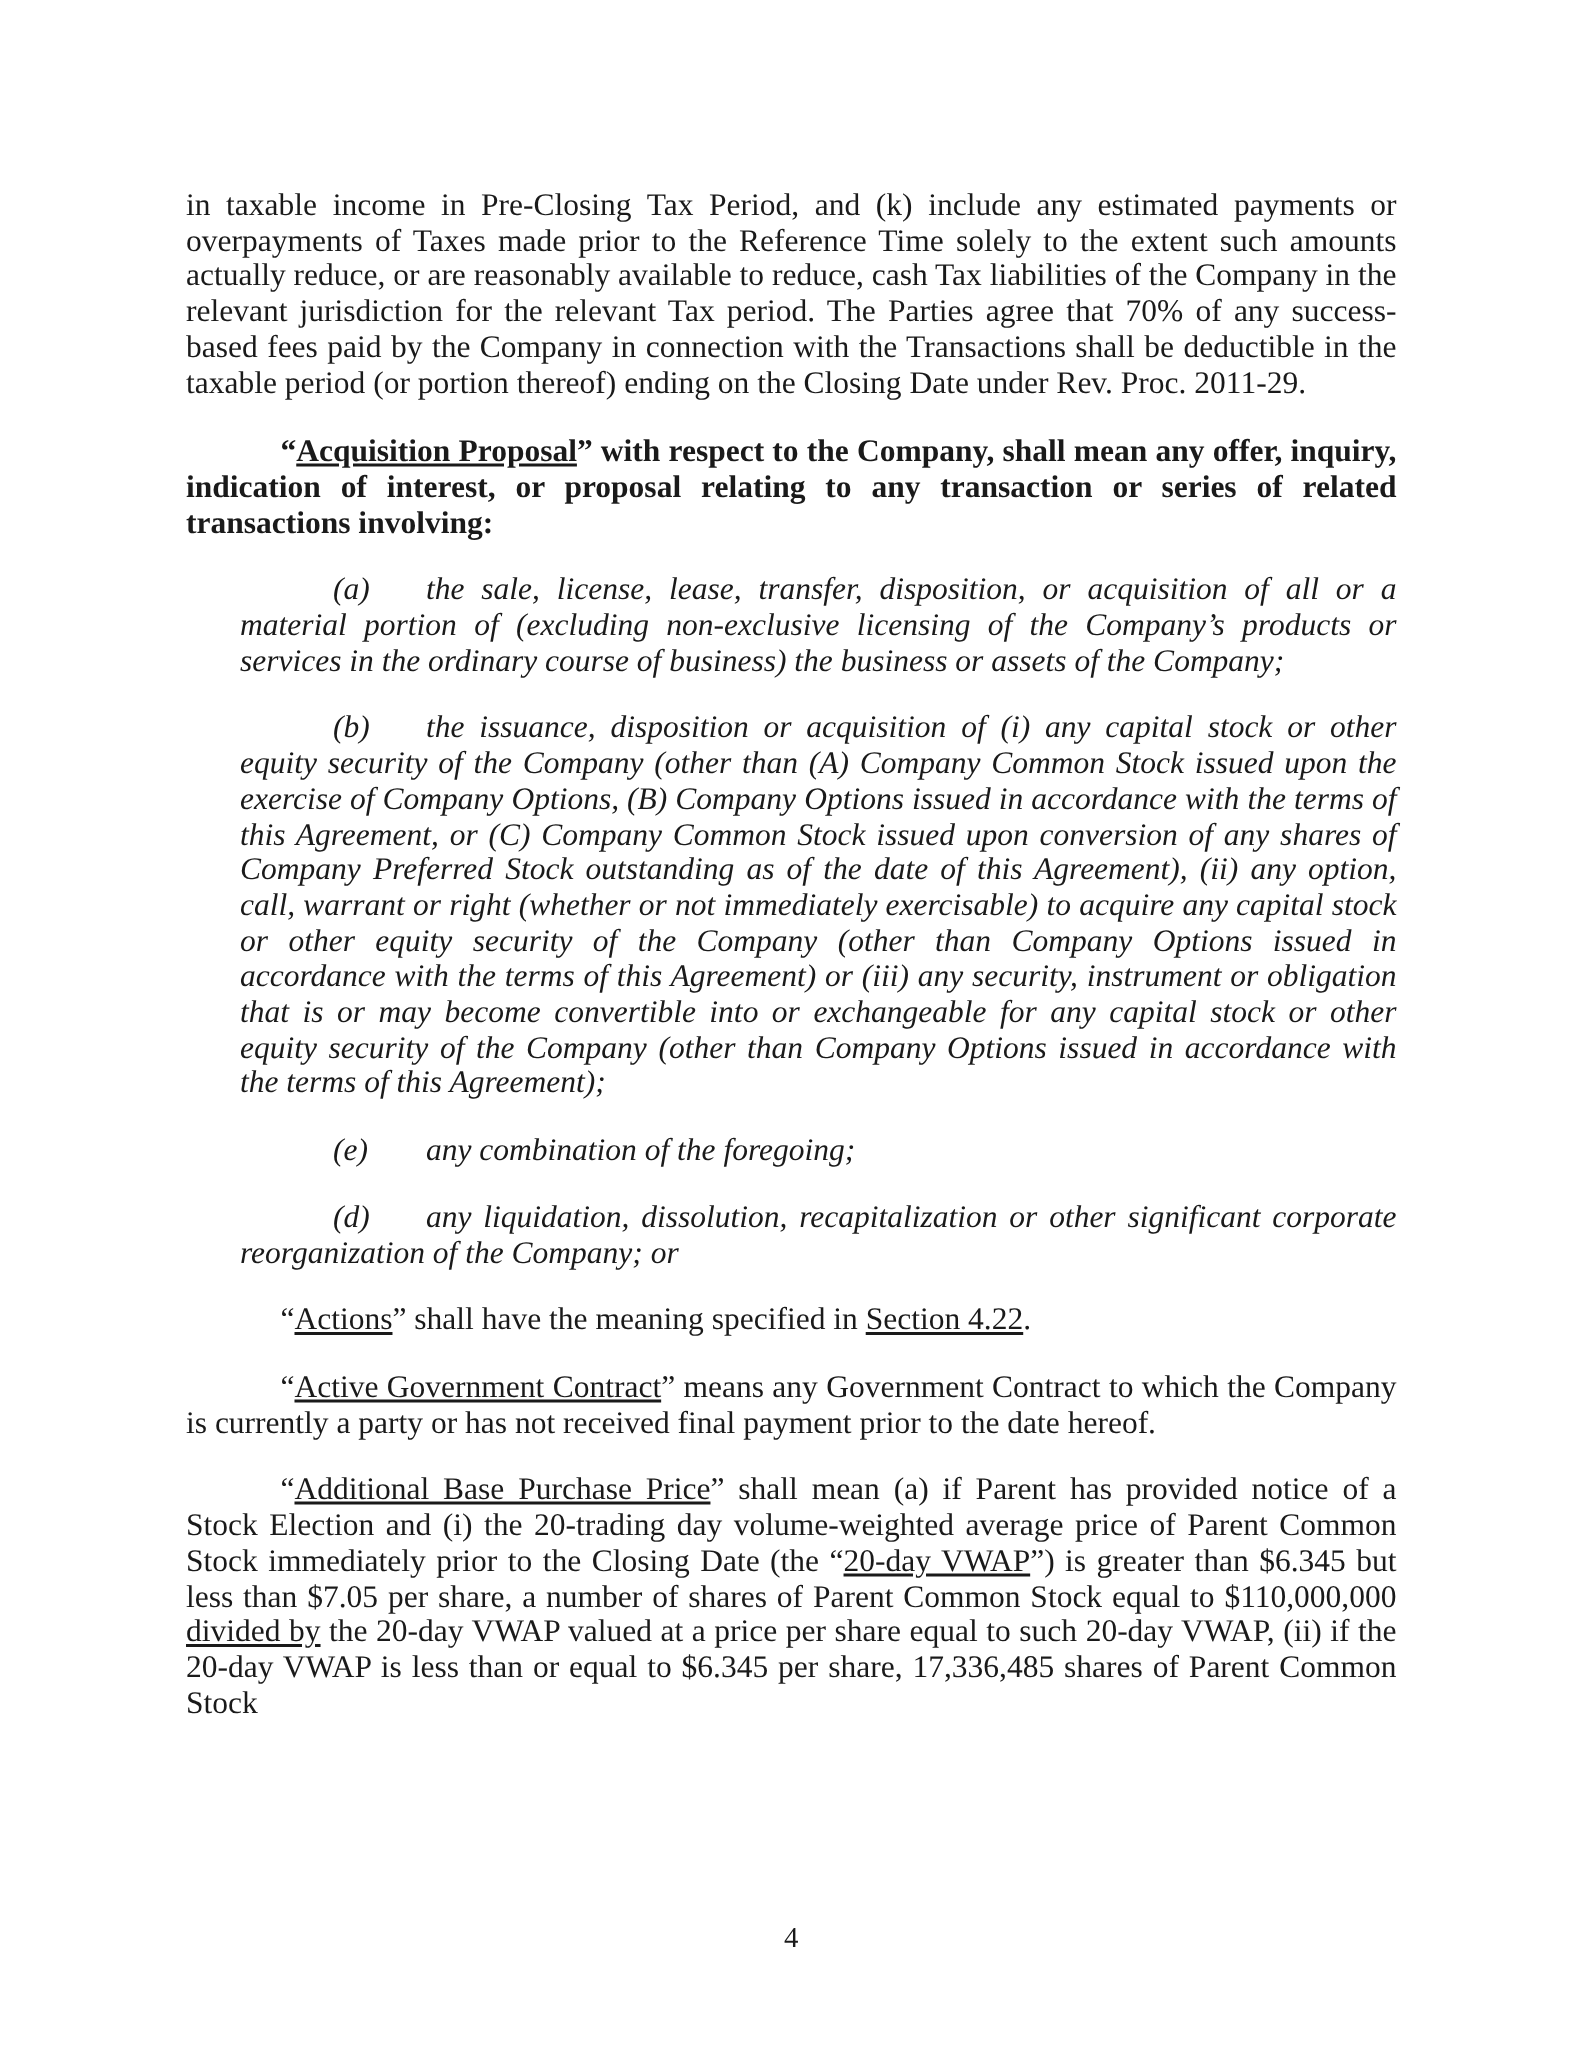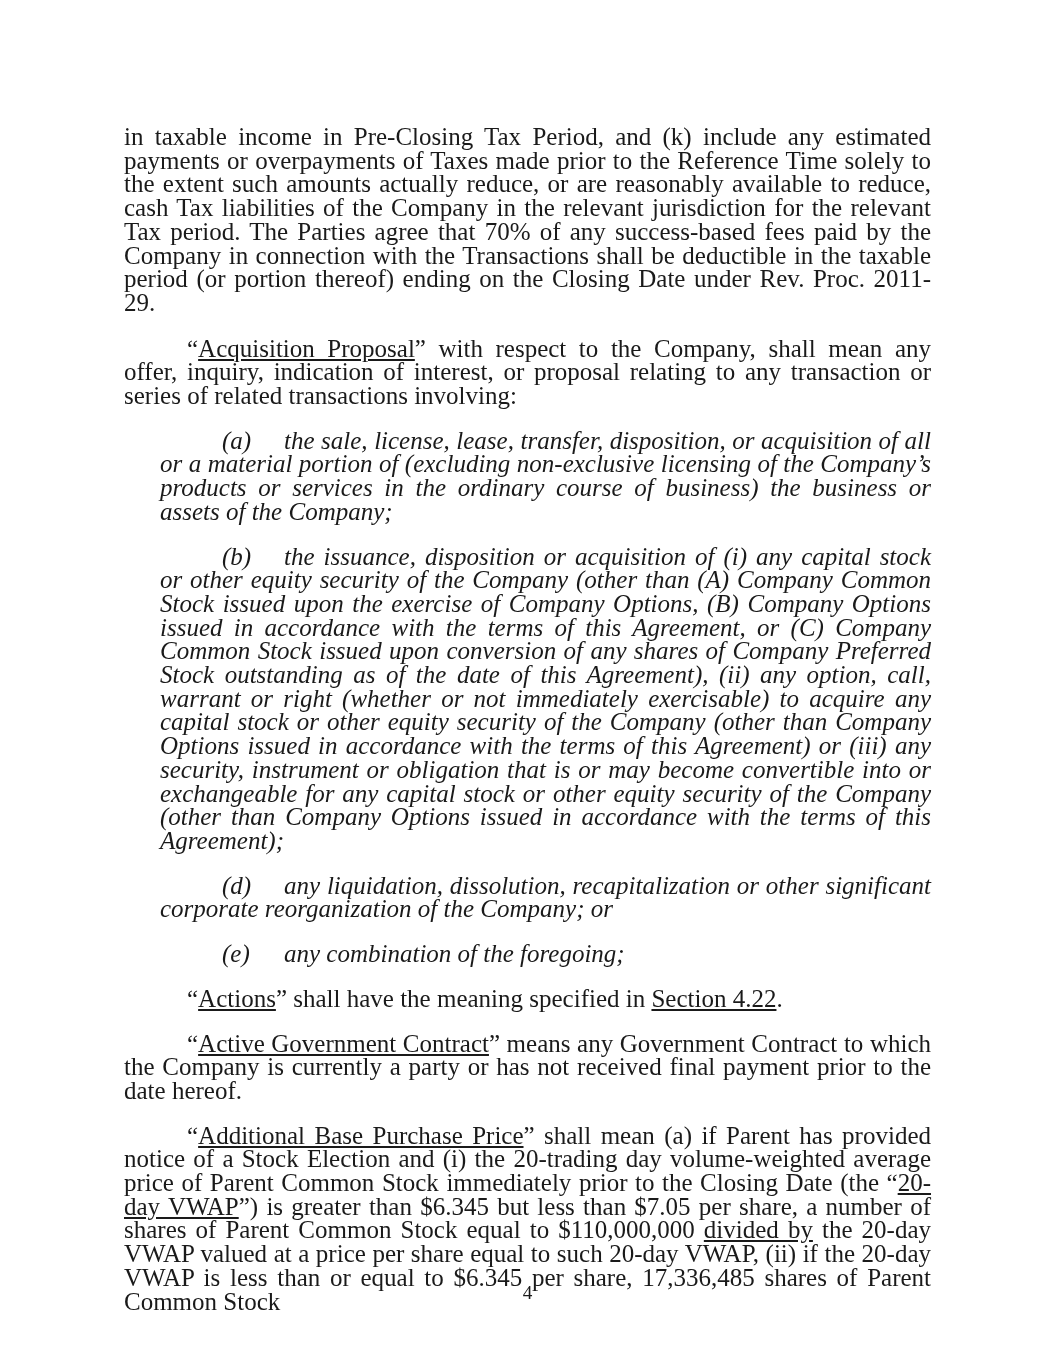"in taxable income in Pre-Closing" p { font-size: 25px -> 21px }
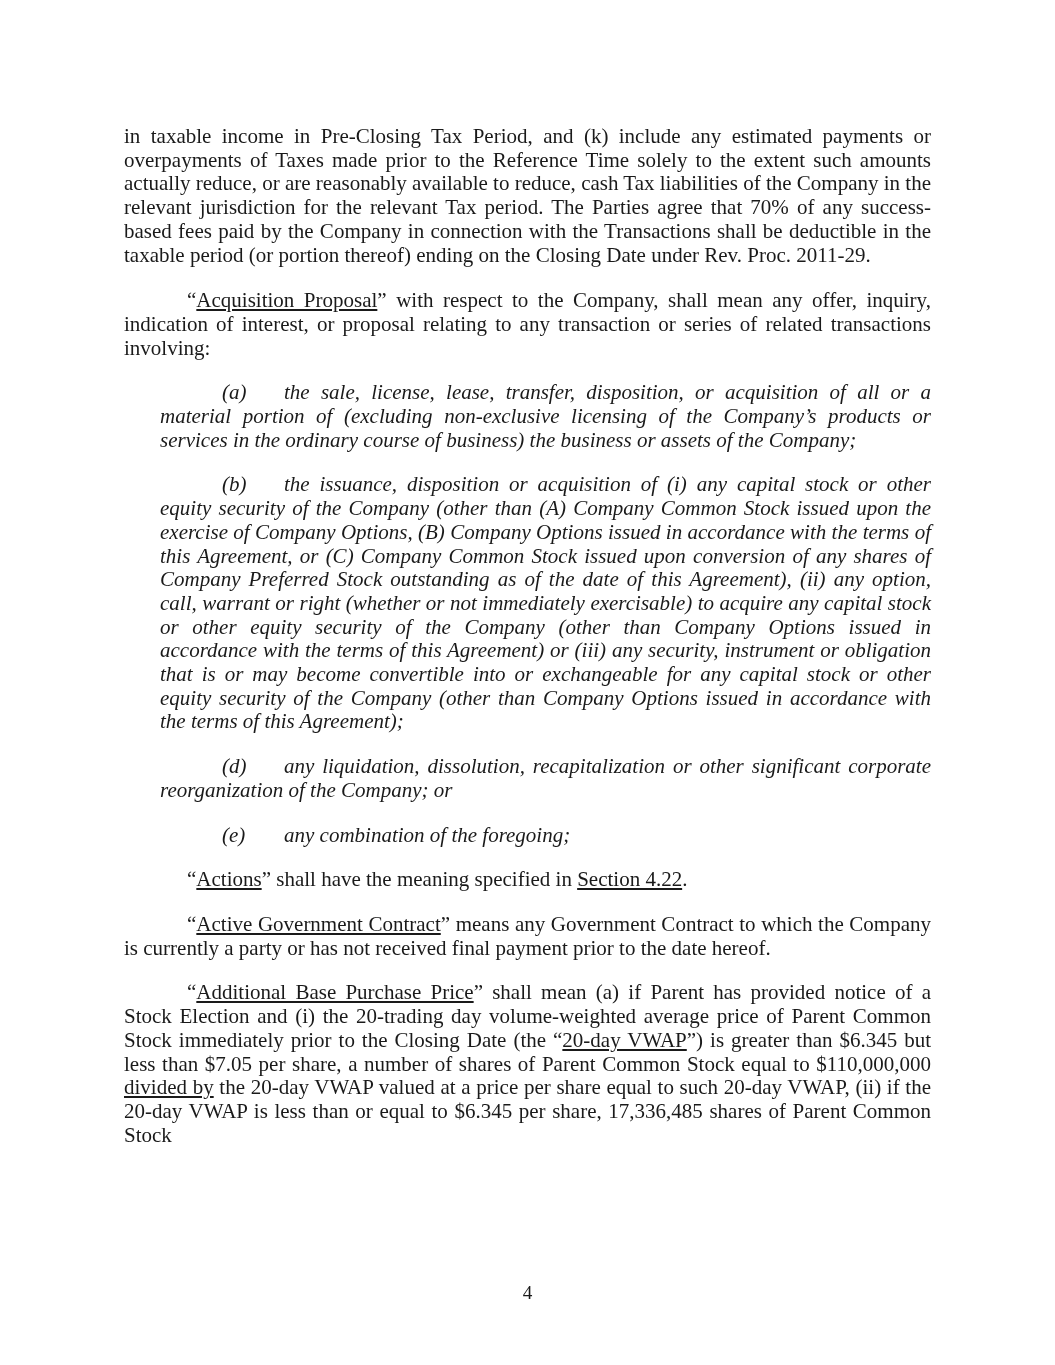"“Acquisition Proposal” with respect to" p.indent-first { font-weight: none -> bold }
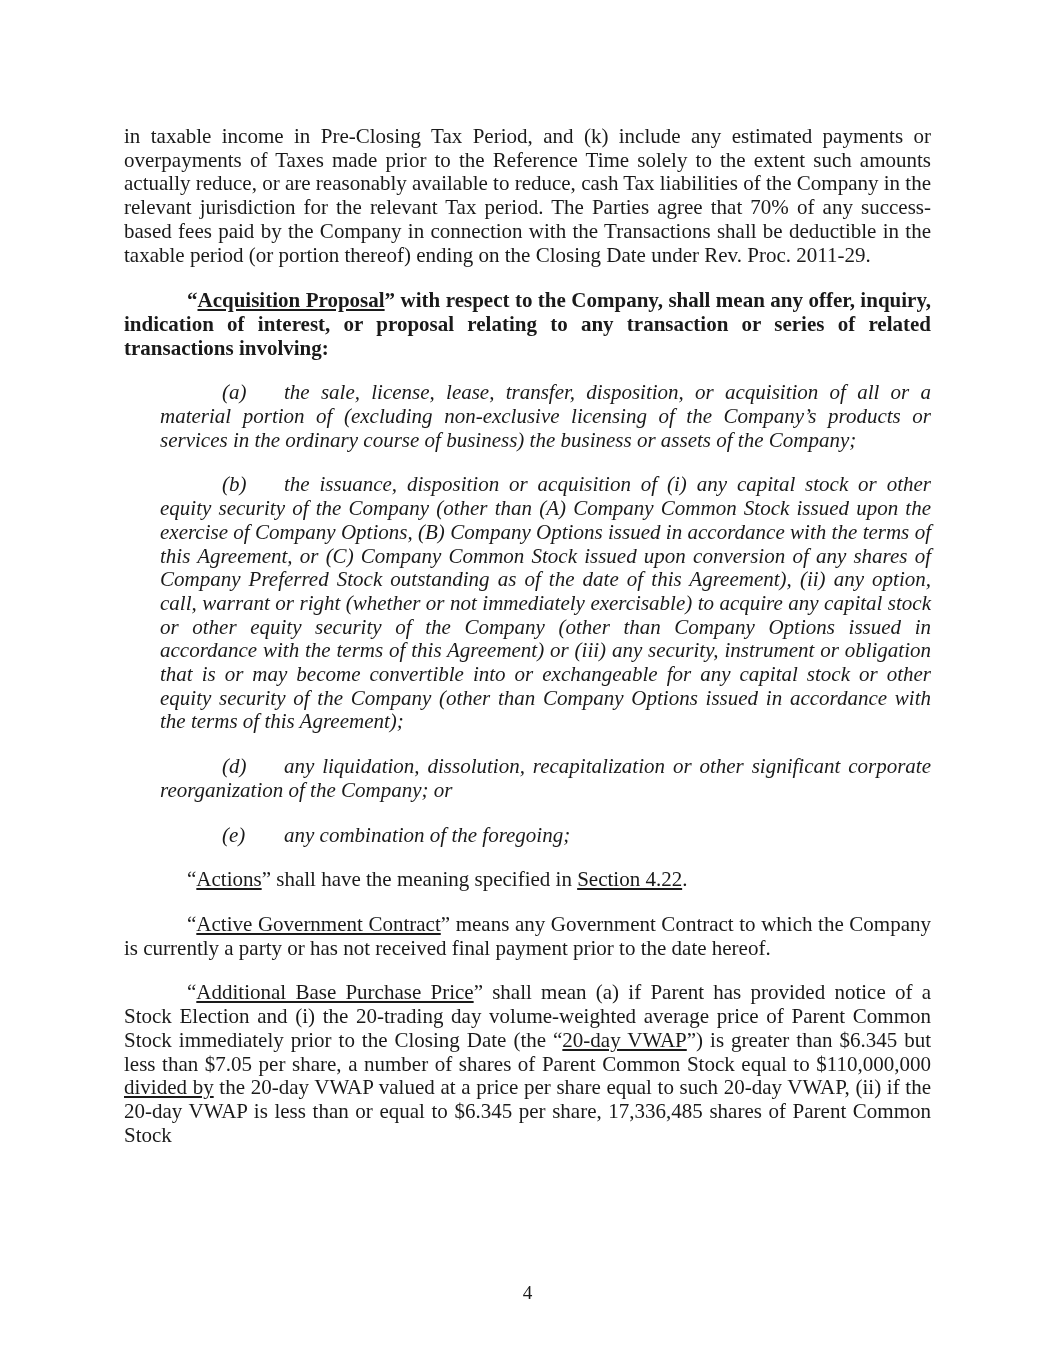"(d) any liquidation, dissolution," p.sub { order: before "(e) any combination of the" -> after "(e) any combination of the" }
